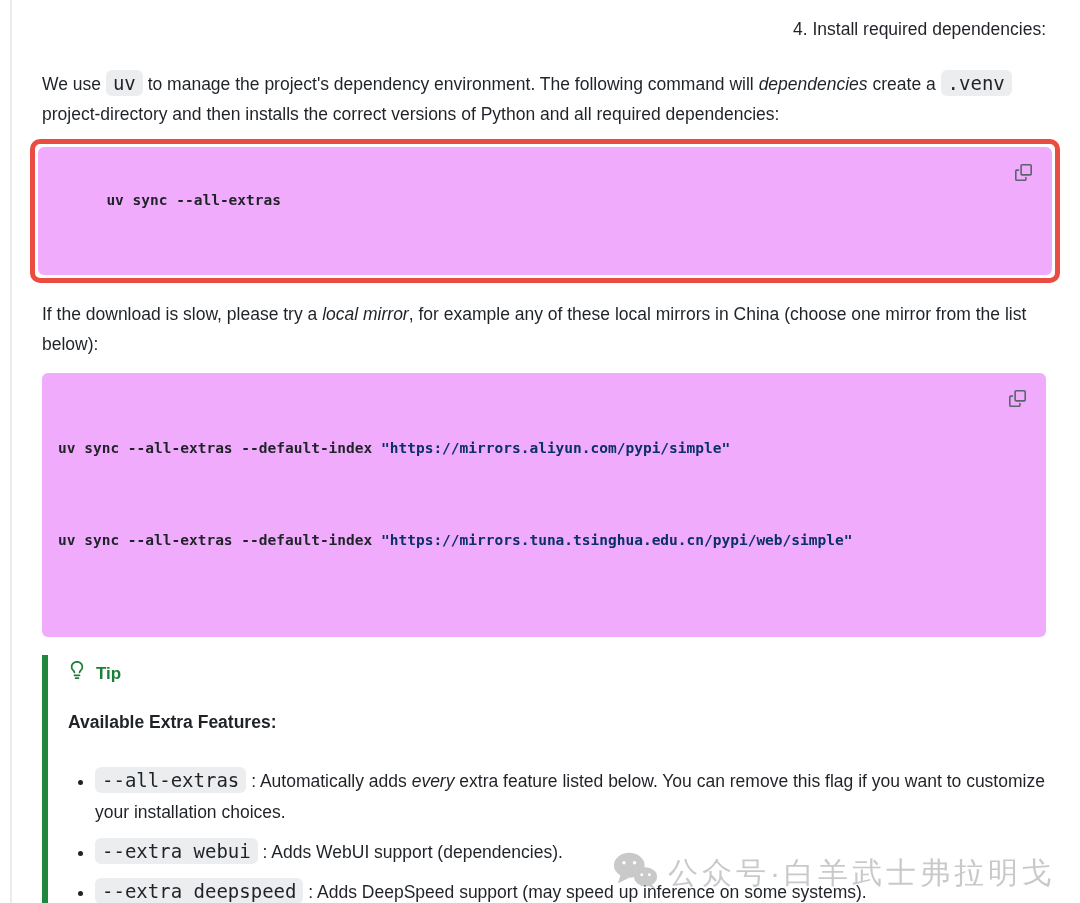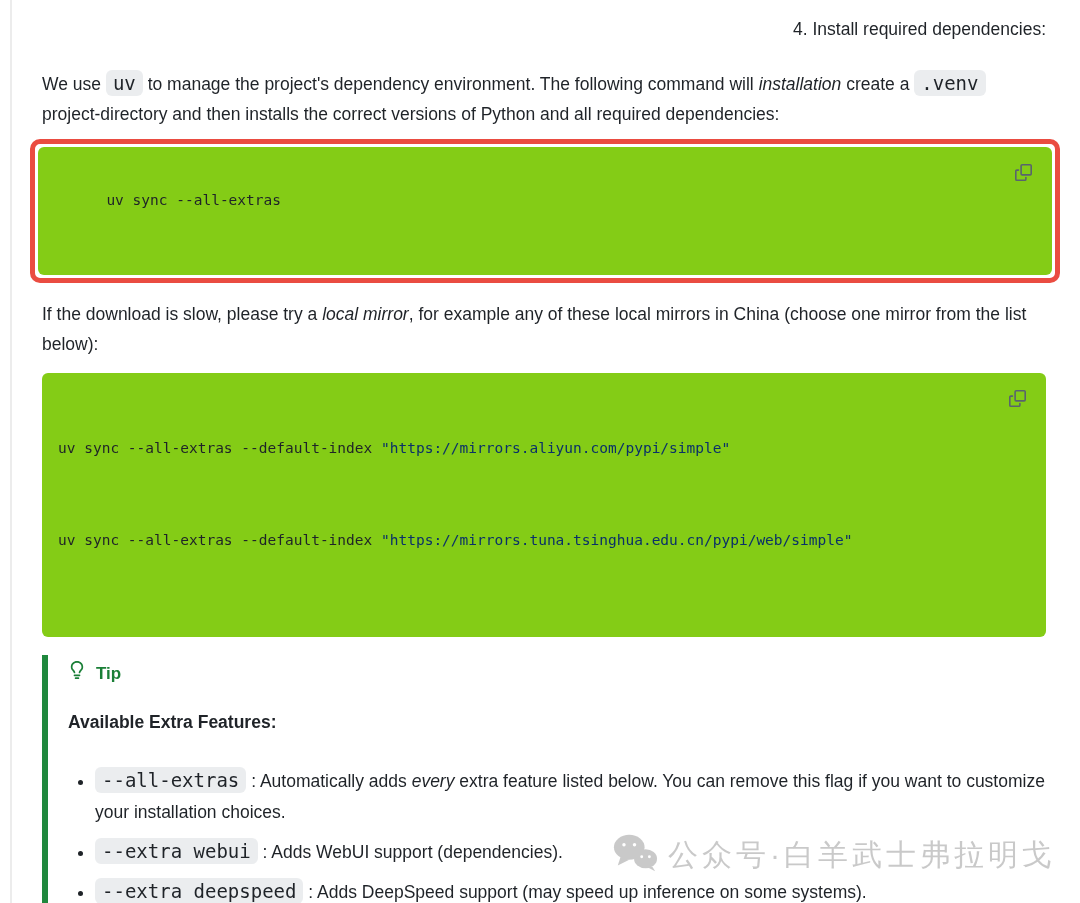"installation" em { text: installation -> dependencies }
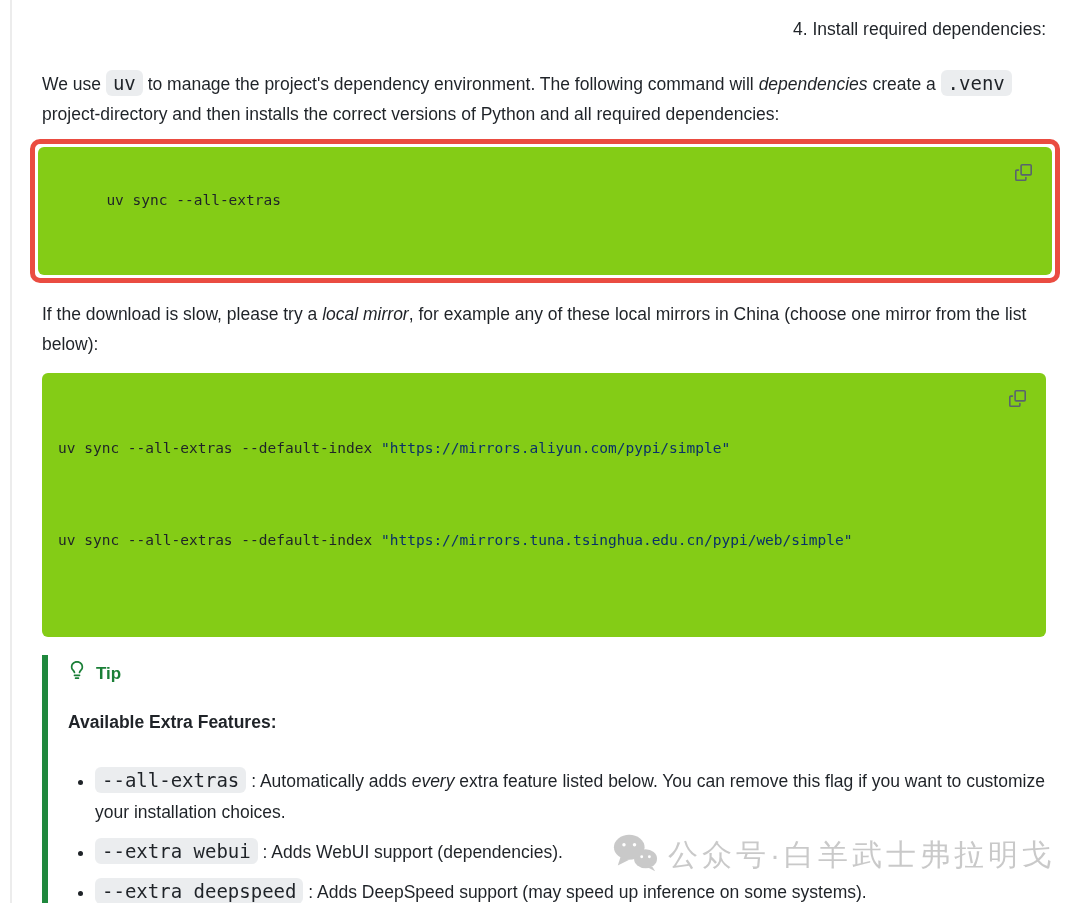"uv sync --all-extras" .code-block { background: #84cc16 -> #f0abfc; font-weight: none -> bold }
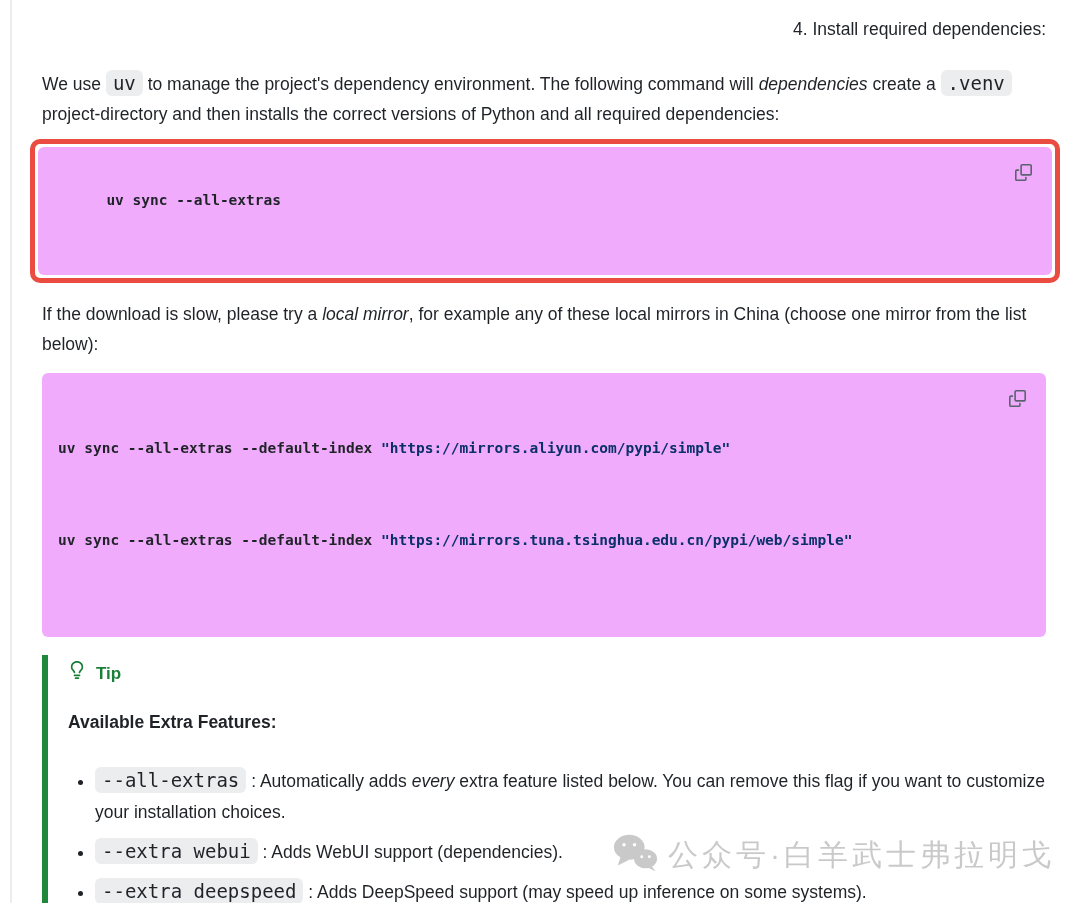"公众号·白羊武士弗拉明戈" .watermark { top: 832px -> 850px }
